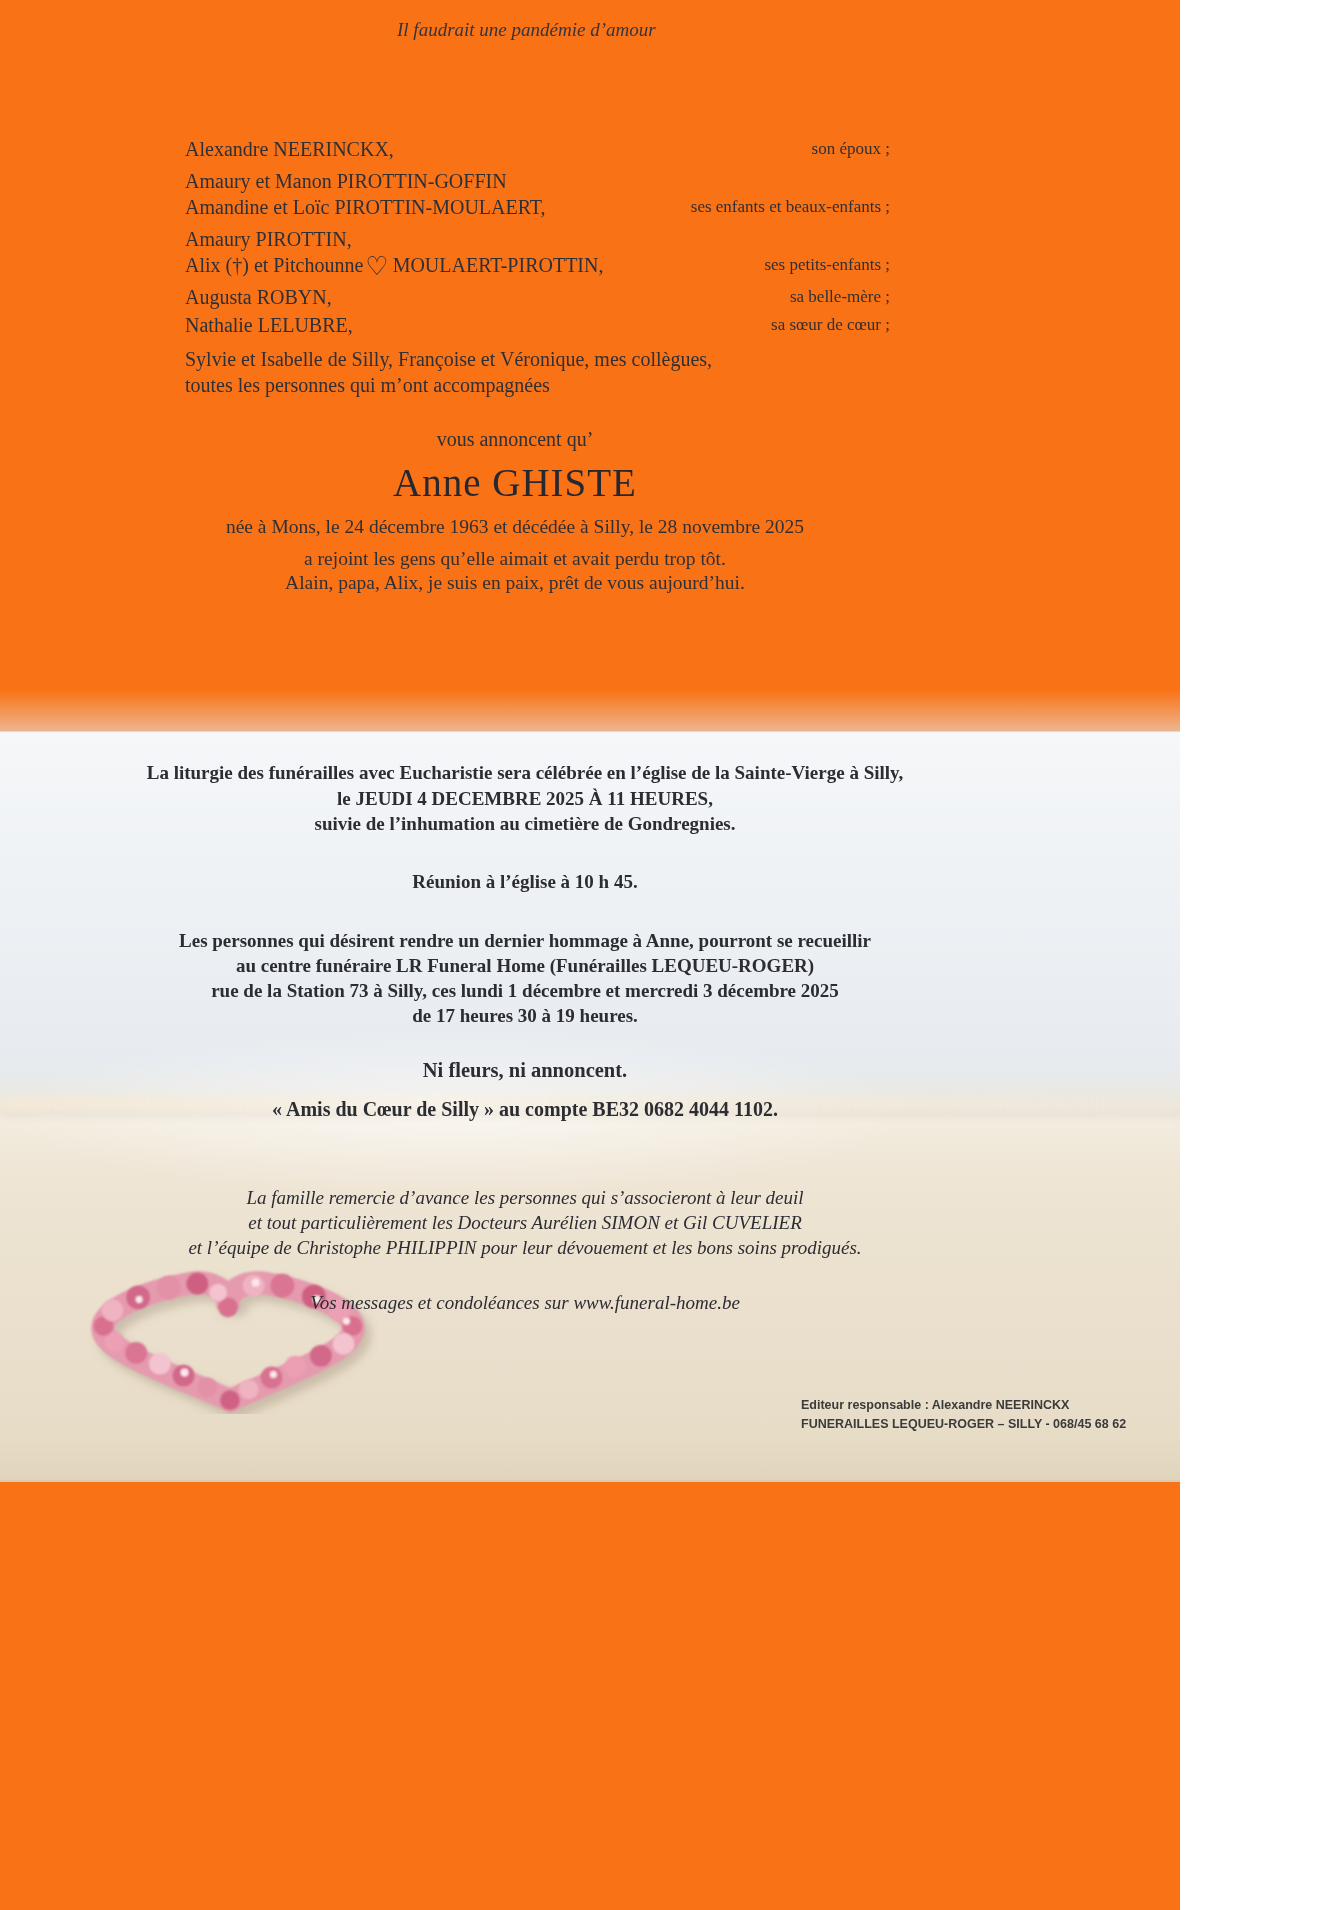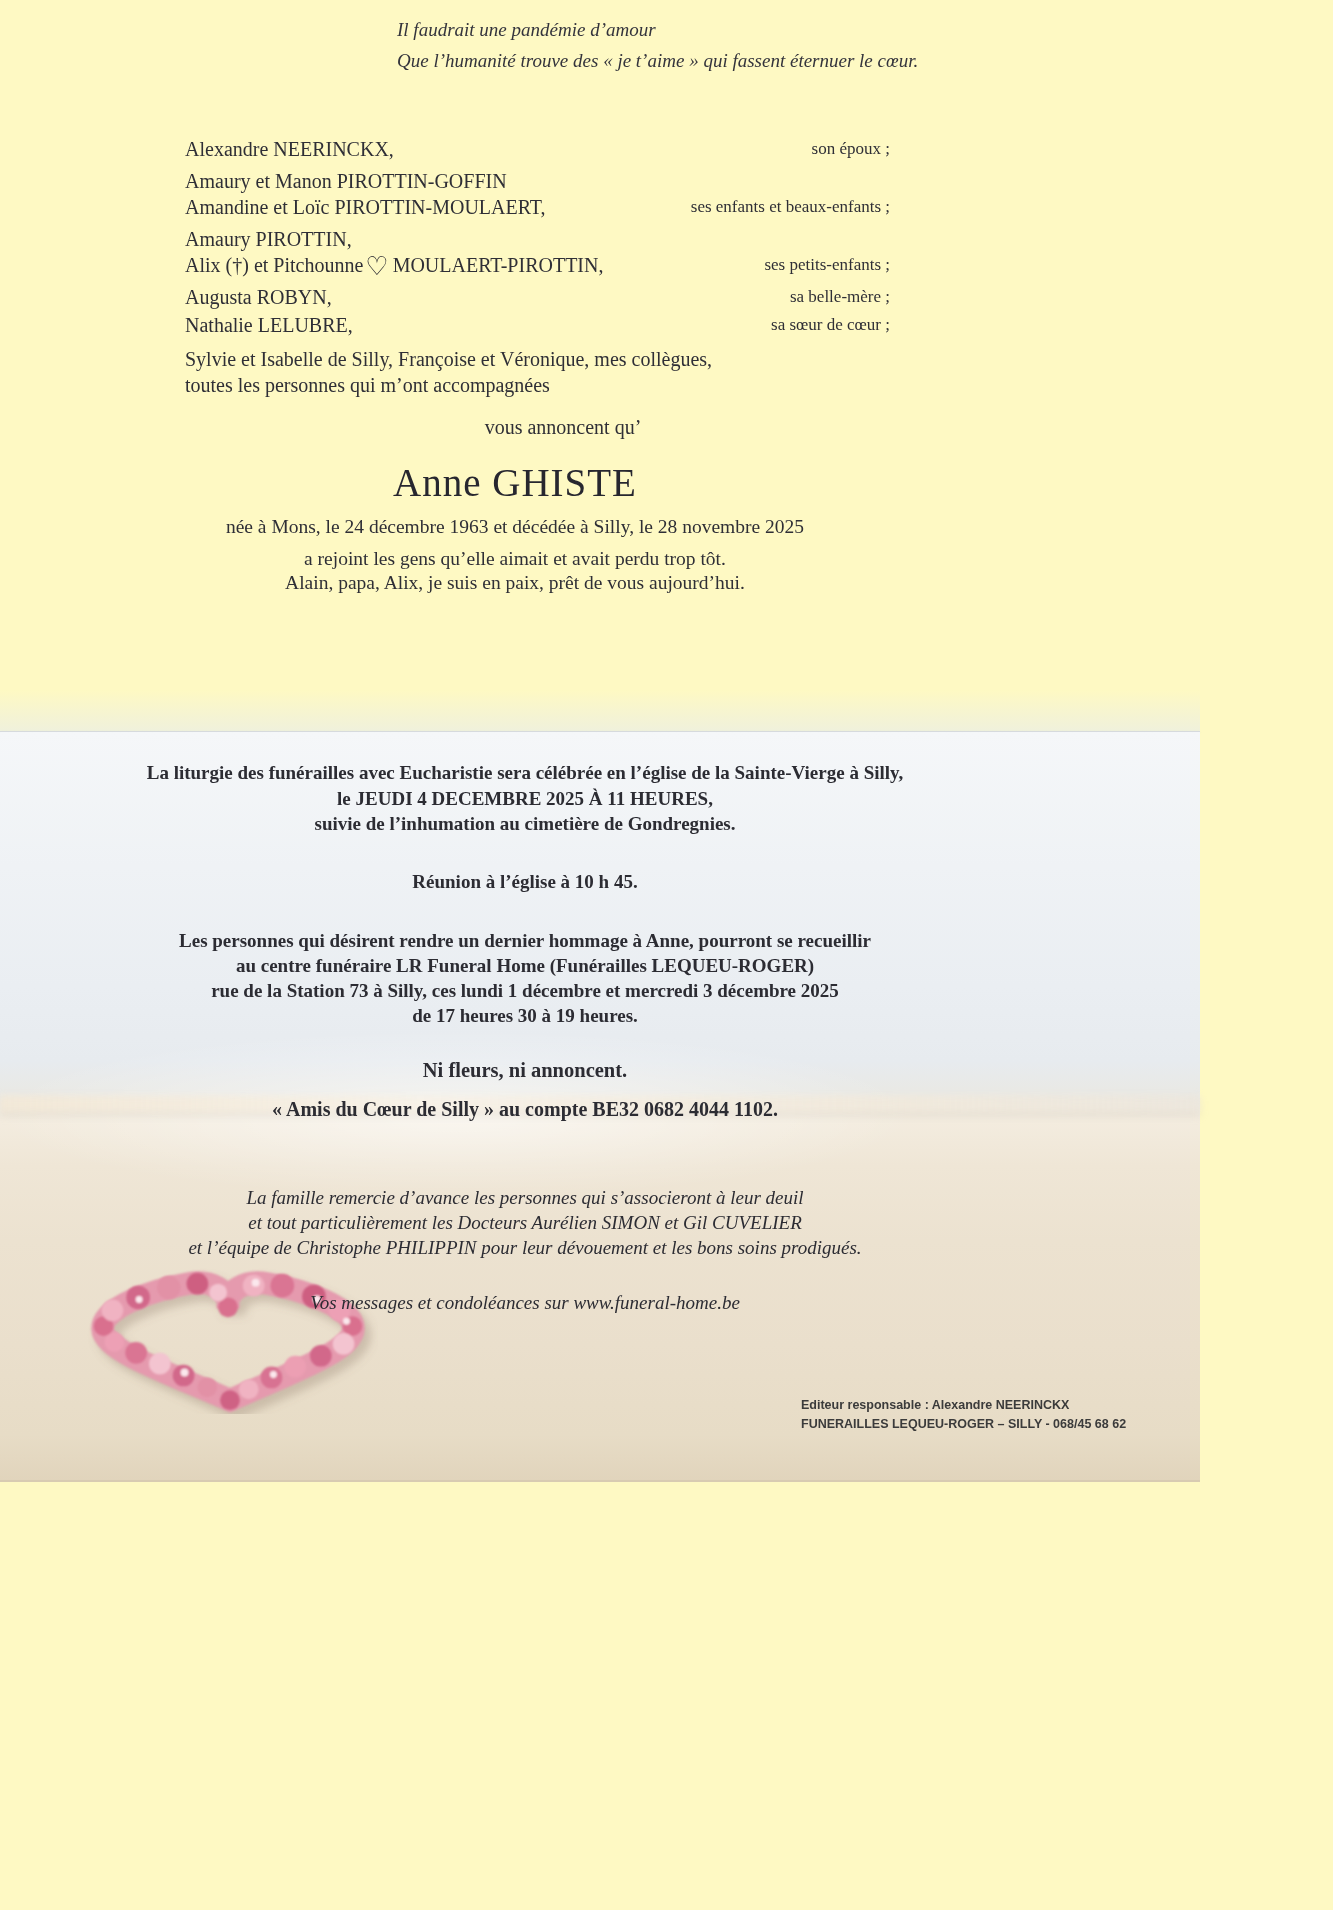"Il faudrait une pandémie d’amour" .page { background: #fef9c3 -> #f97316; width: 1333px -> 1180px }
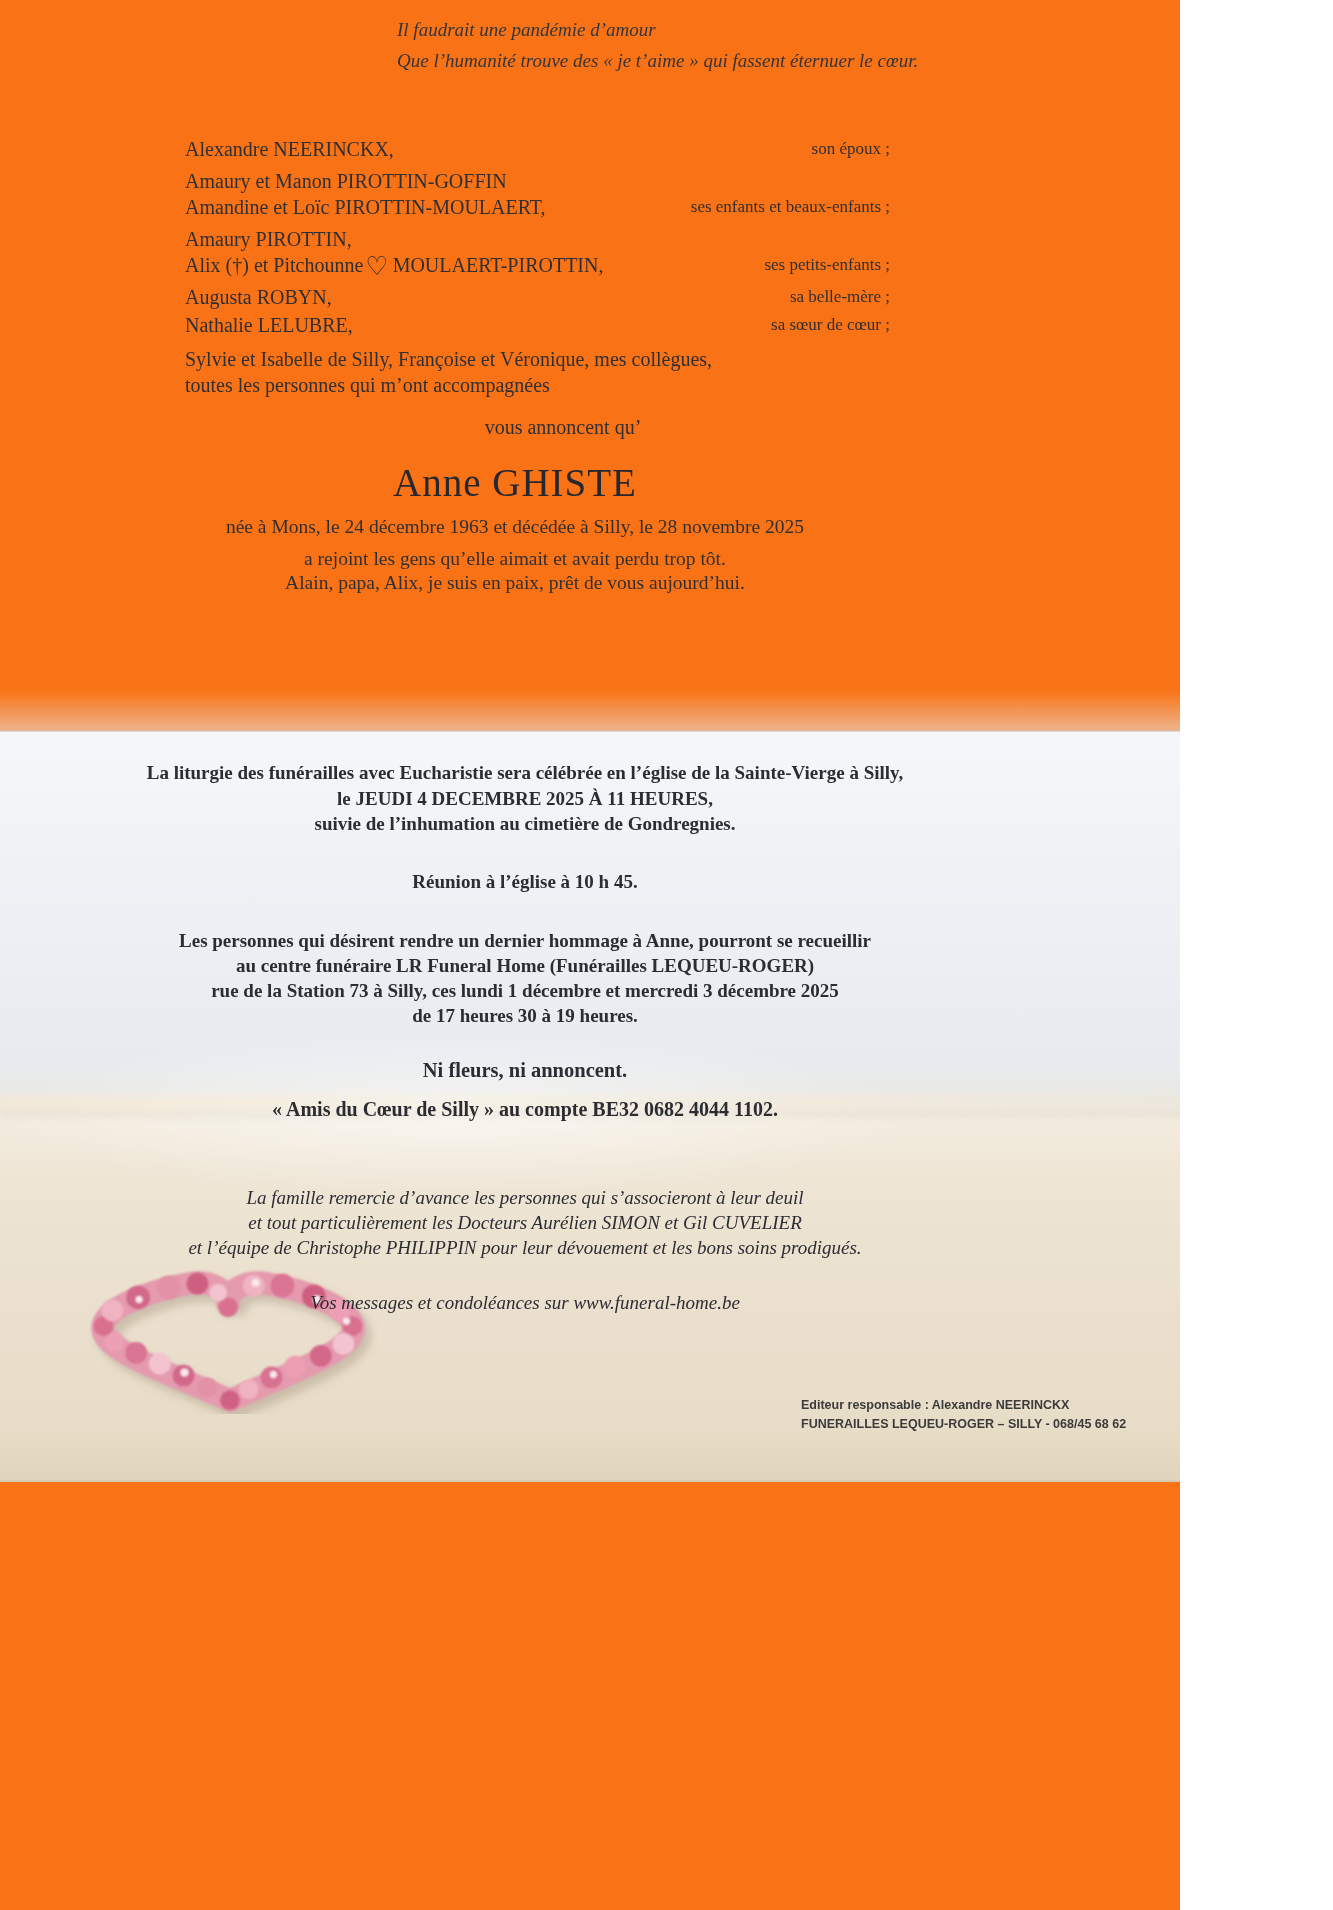"Que l’humanité trouve des «" div { html: <div>Que l’humanité trouve des « je t’aime » qui fassent éternuer le cœur.</div> -> none }
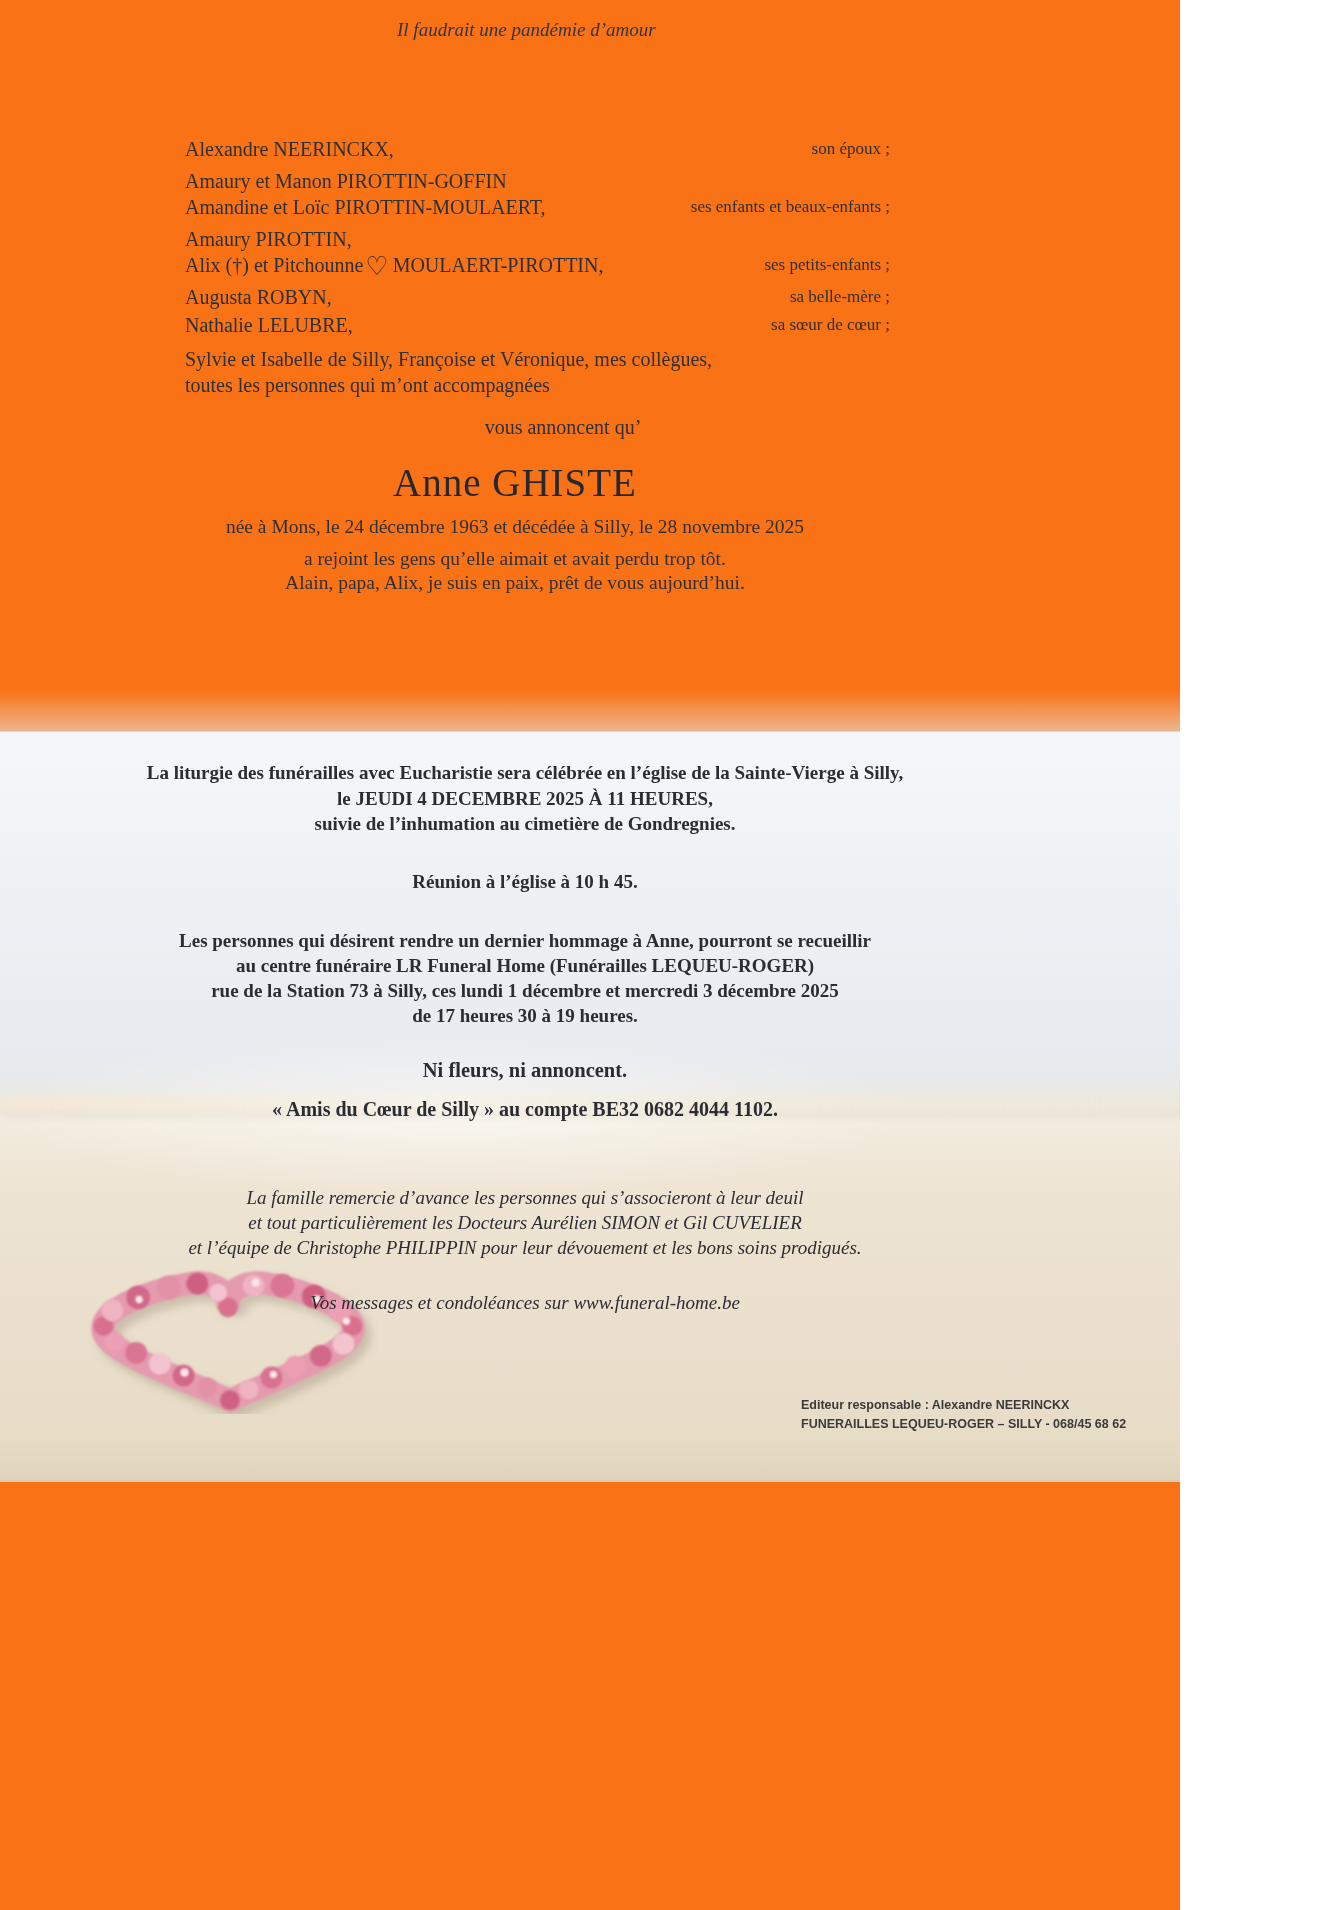"vous annoncent qu’" .announce .intro { padding-left: 48px -> none; top: 416px -> 428px }
